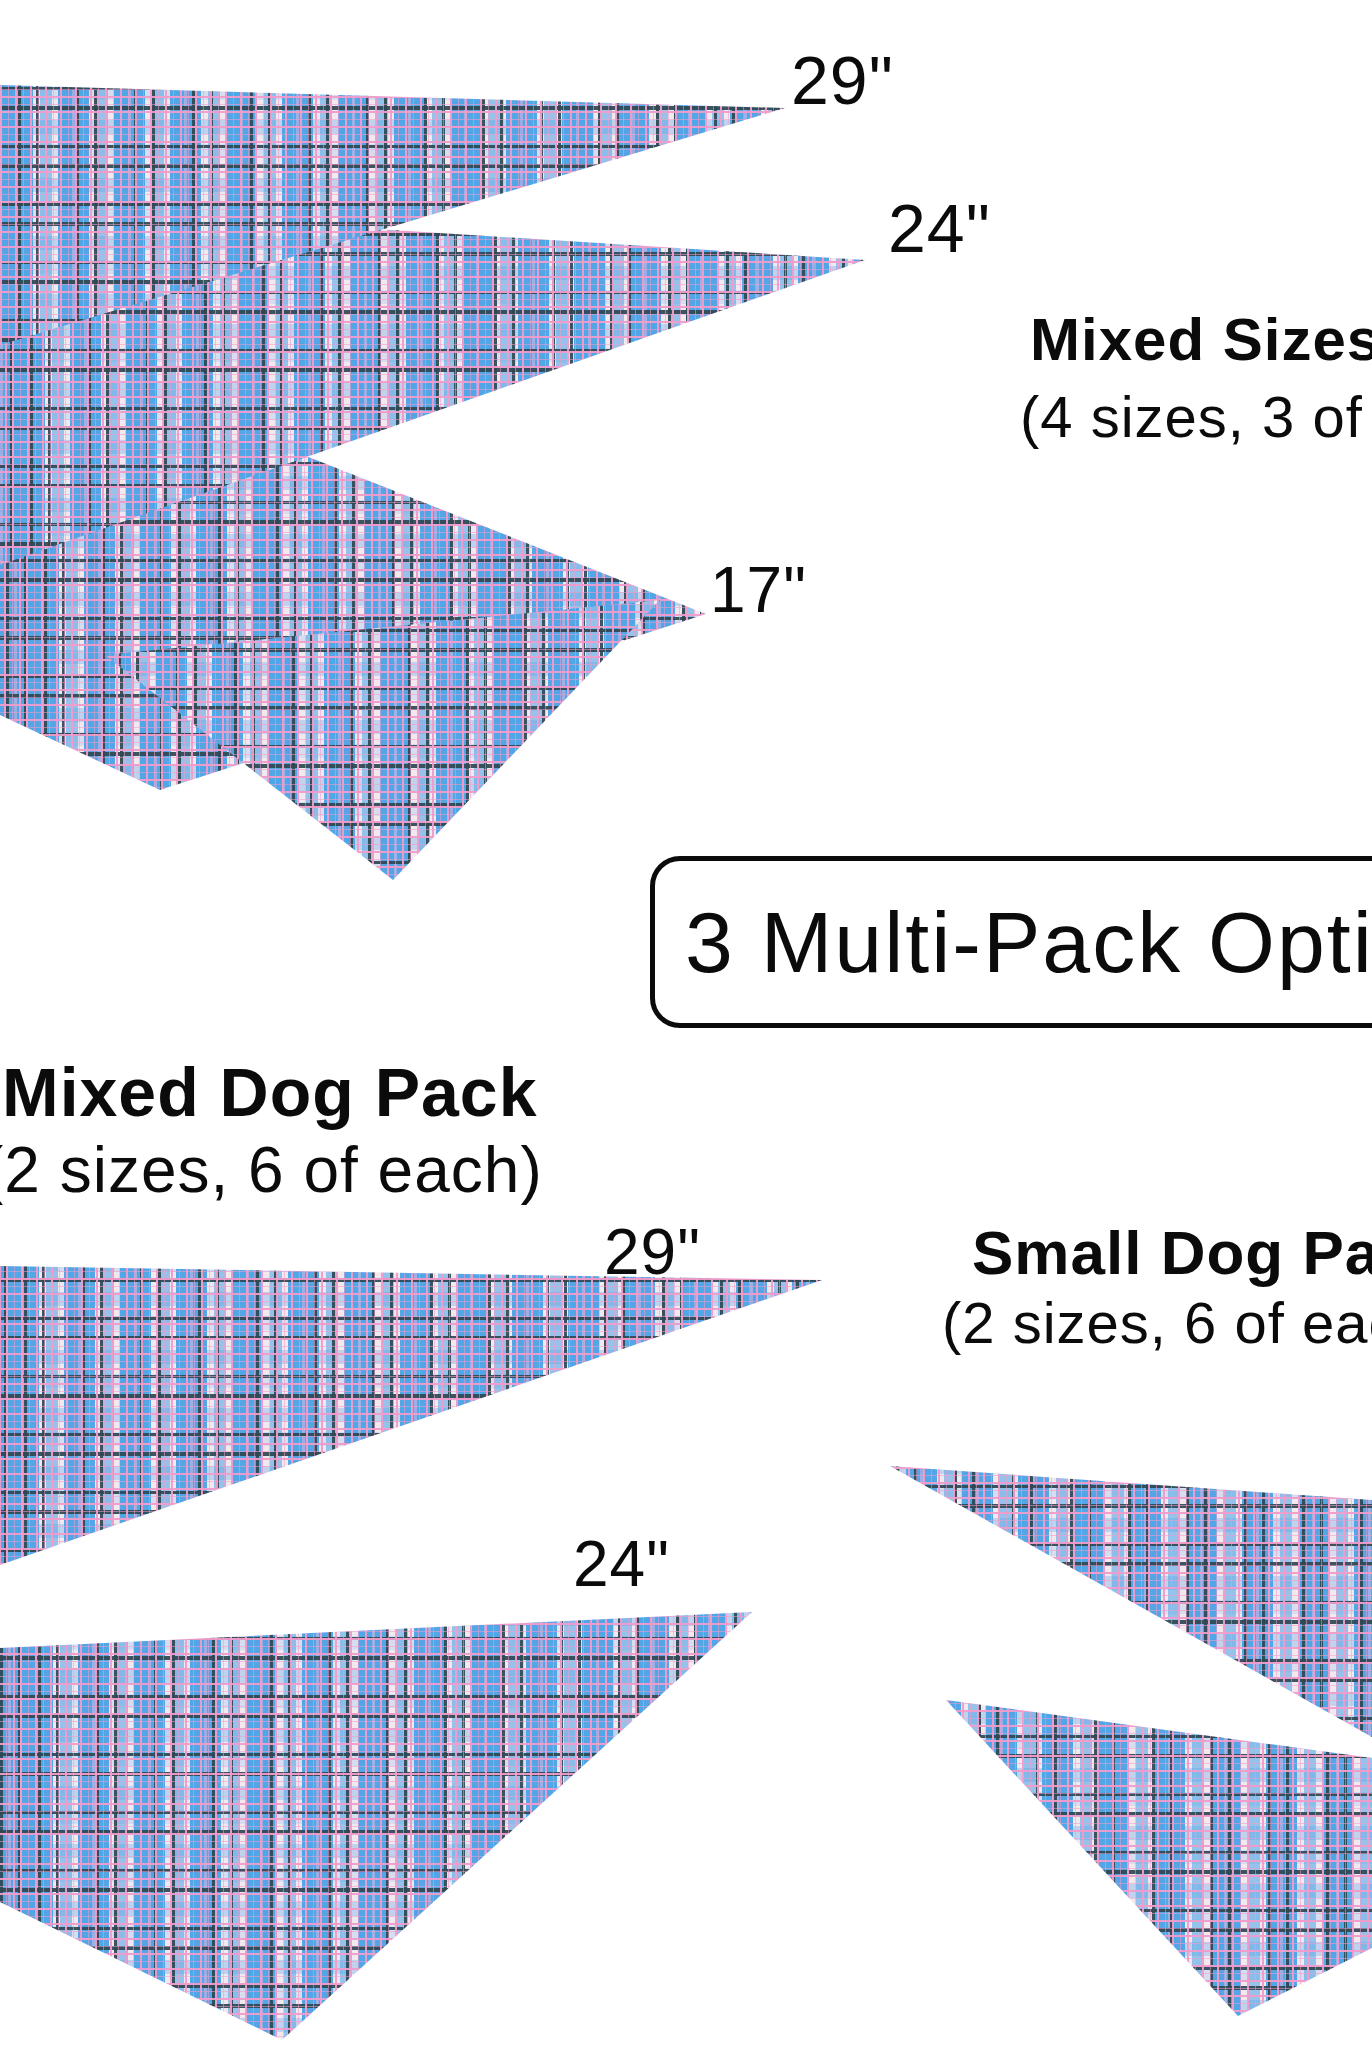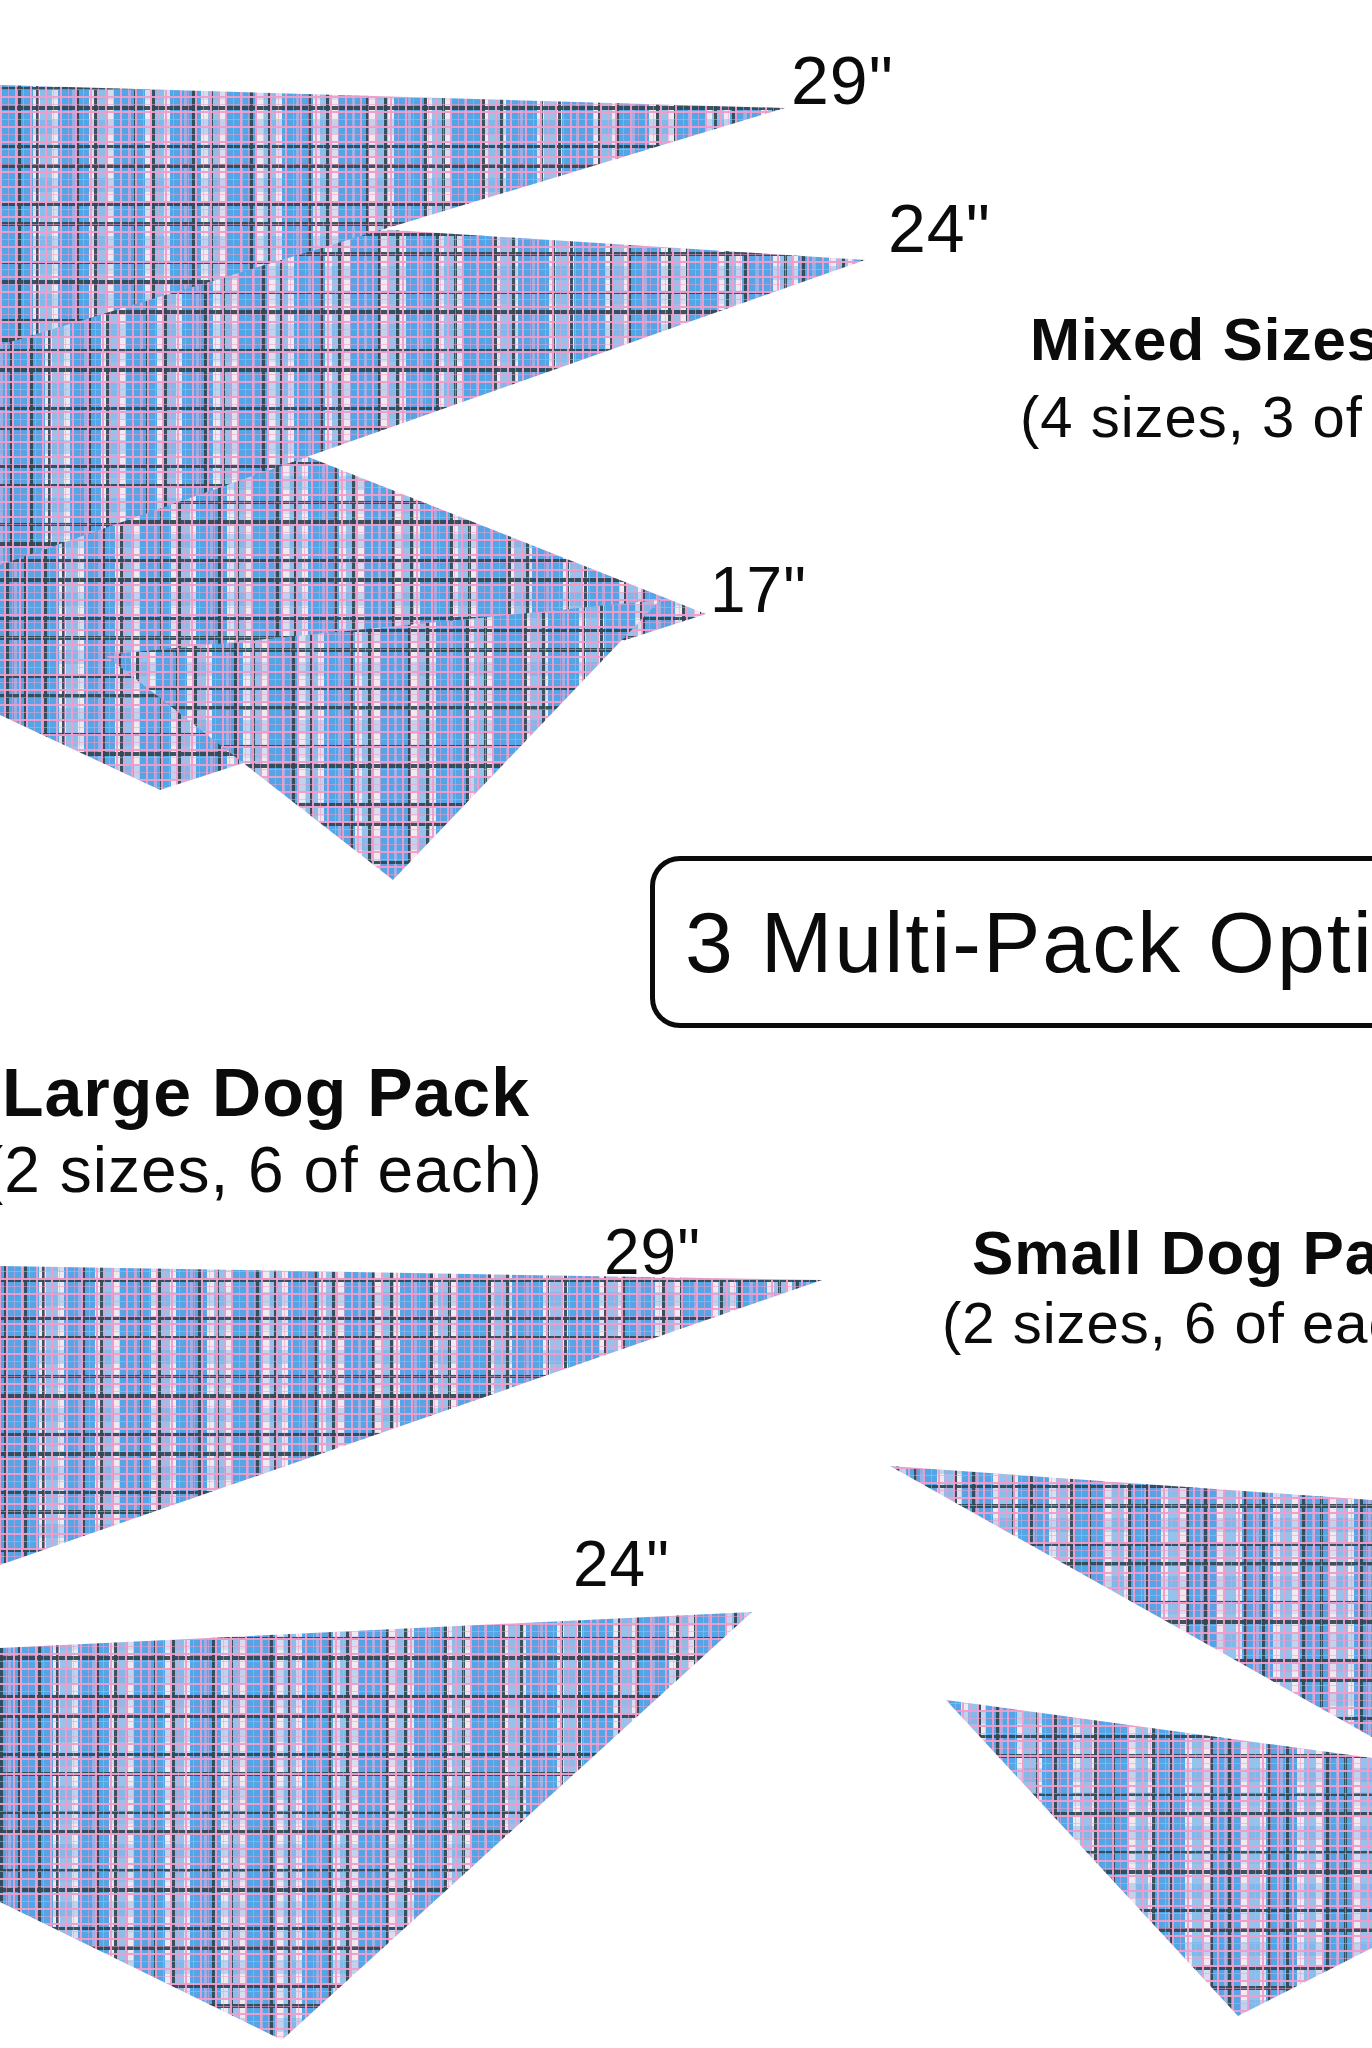"Large Dog Pack" div.txt { text: Large -> Mixed }
